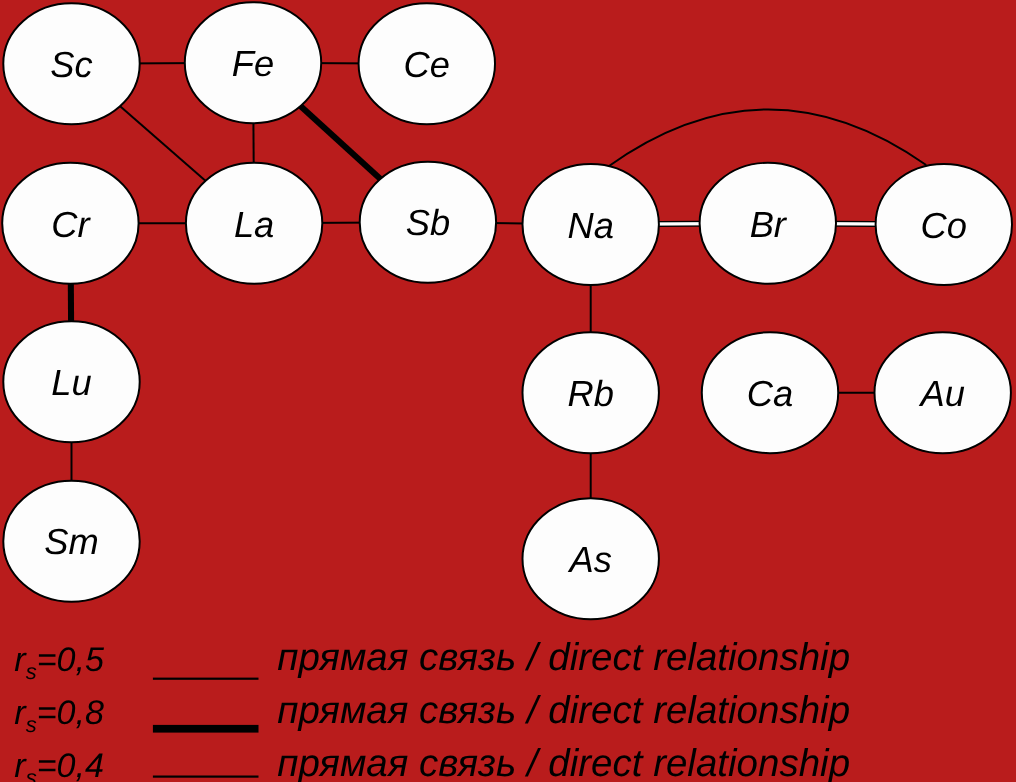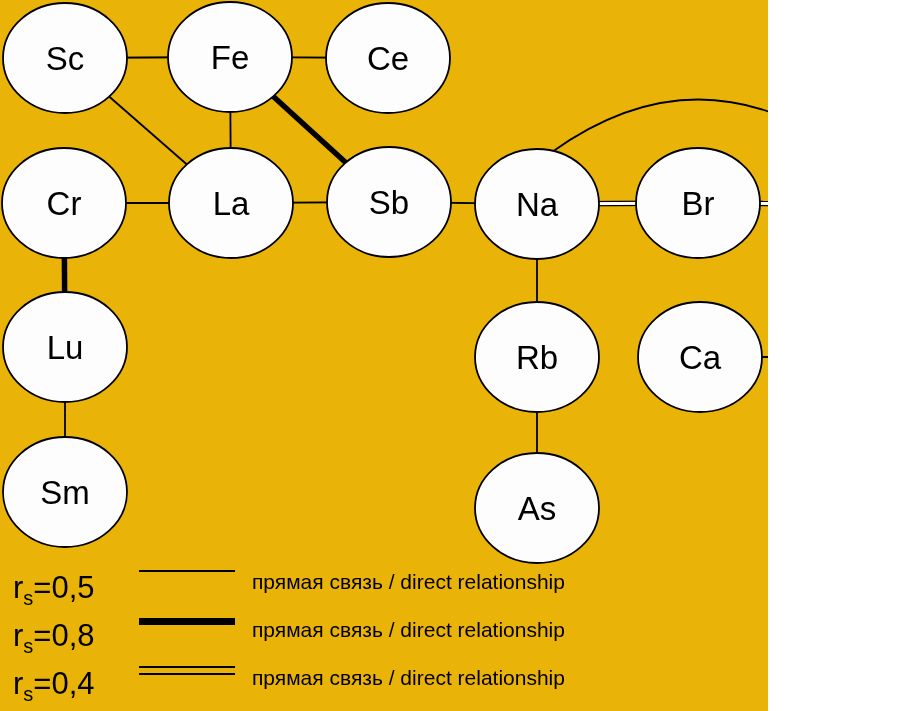"Sc" .canvas { background: #eab308 -> #b91c1c; font-style: none -> italic; width: 768px -> 924px }
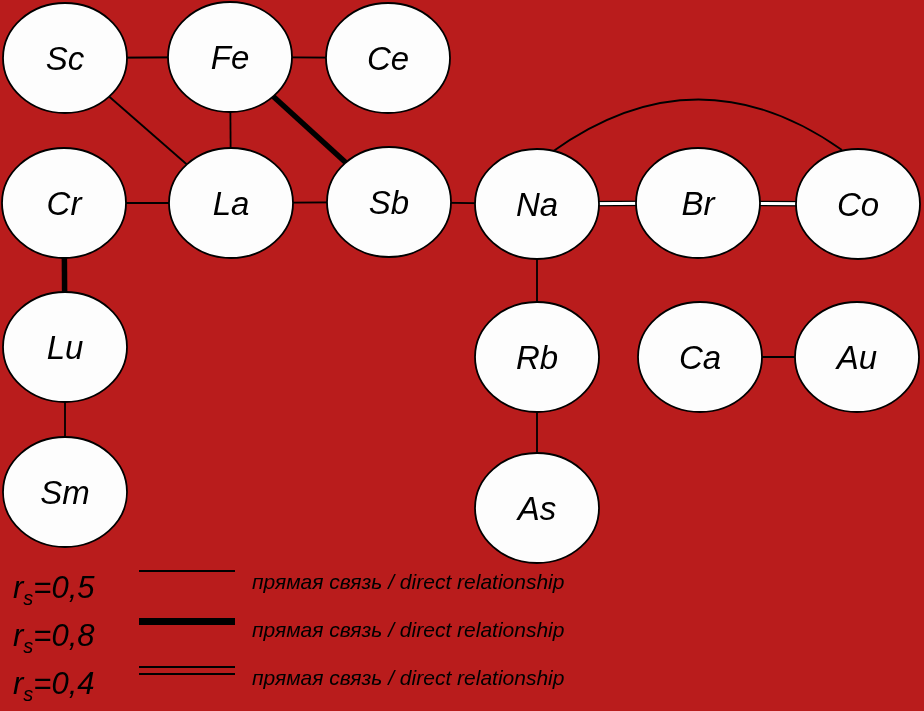"rs=0,5" .legend-row { align-items: flex-start -> flex-end }
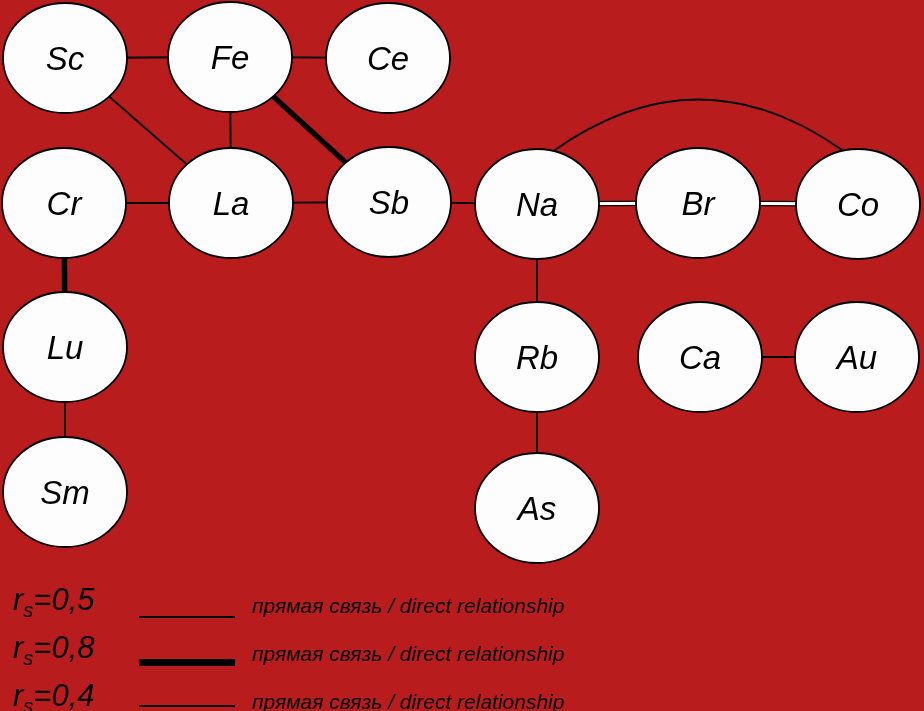"прямая связь / direct relationship" .legend-text { font-size: 21px -> 35px }
